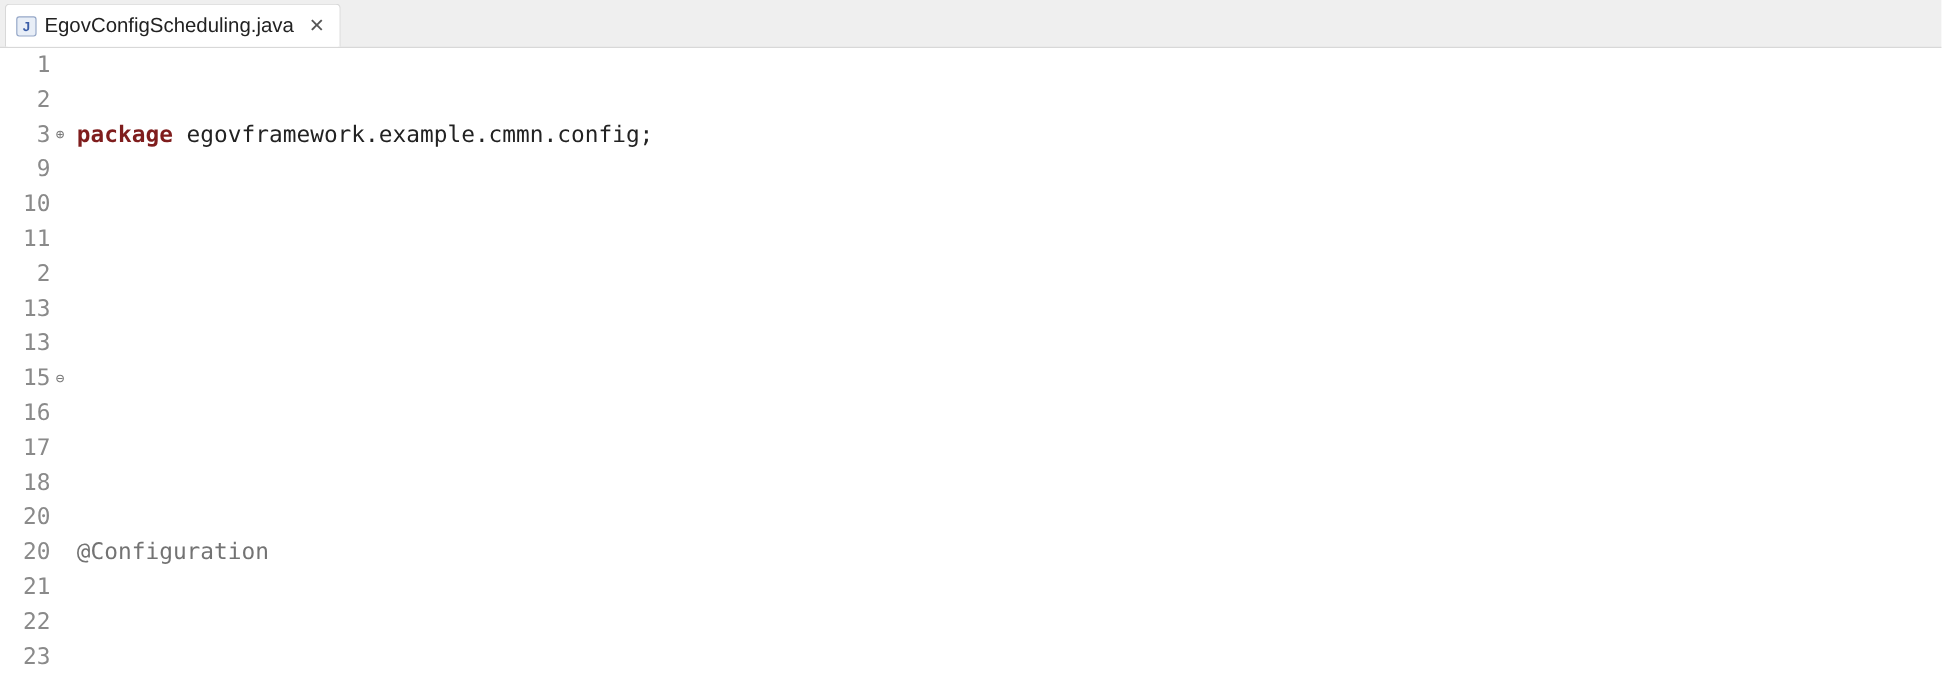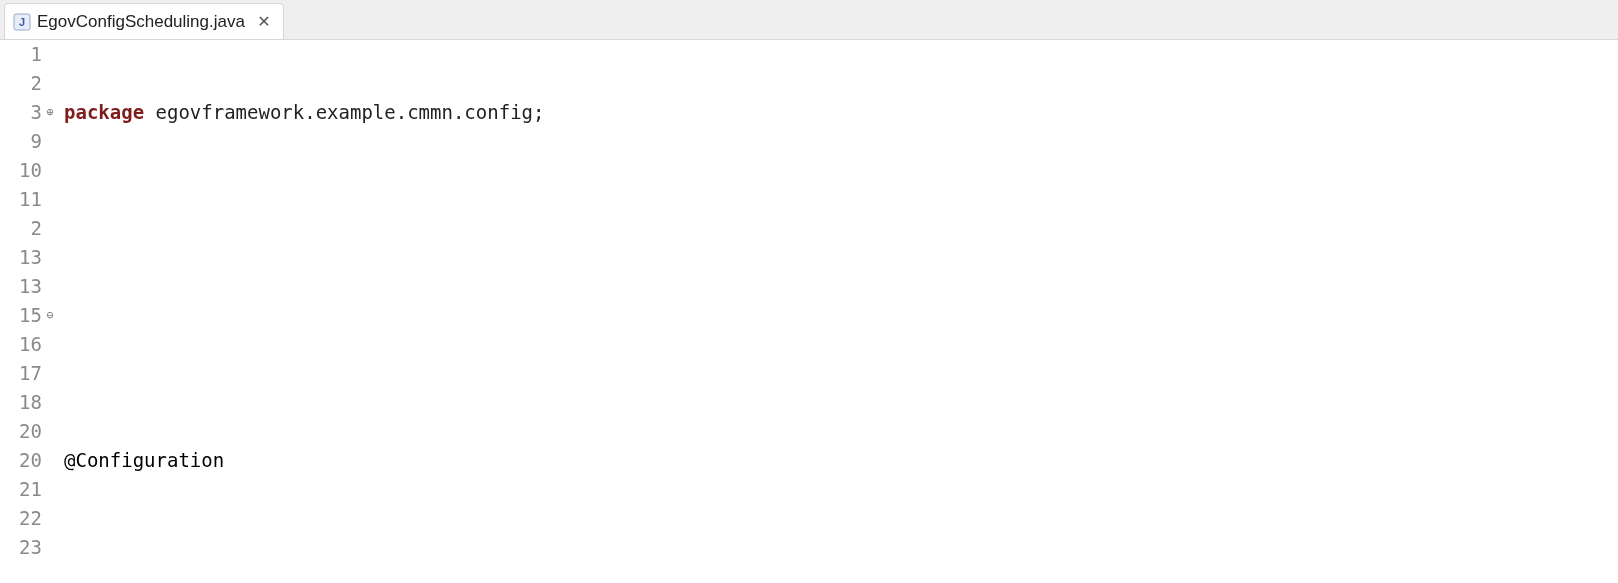"@Configuration" .ann { color: #000000 -> #737373 }
